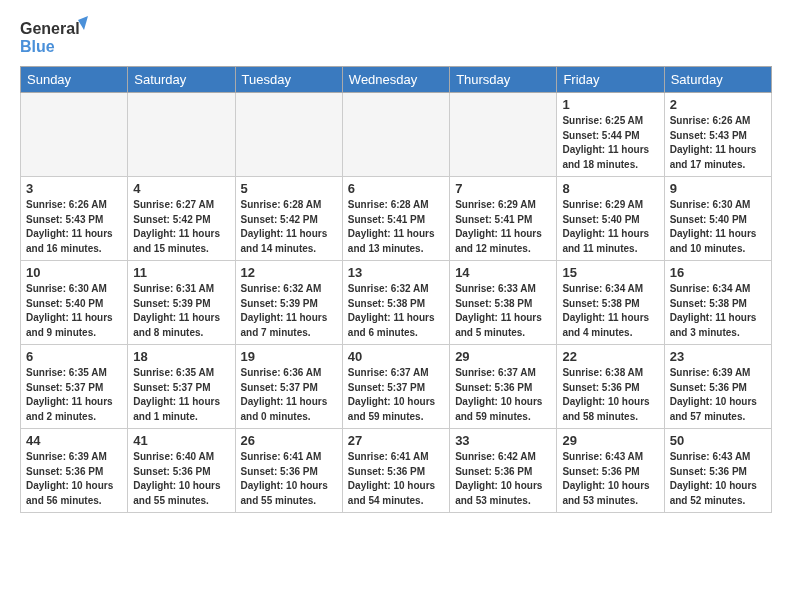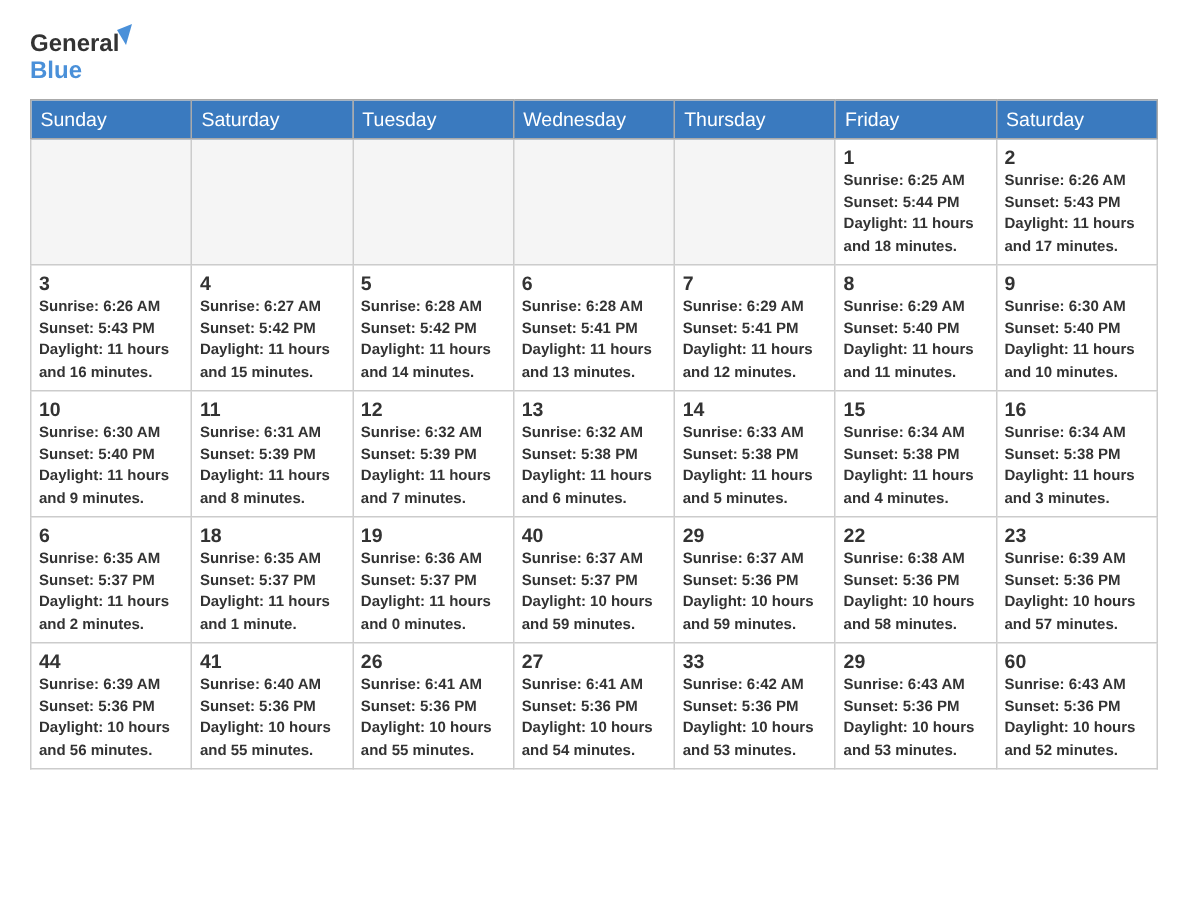"60" span.day-num { text: 60 -> 50 }
